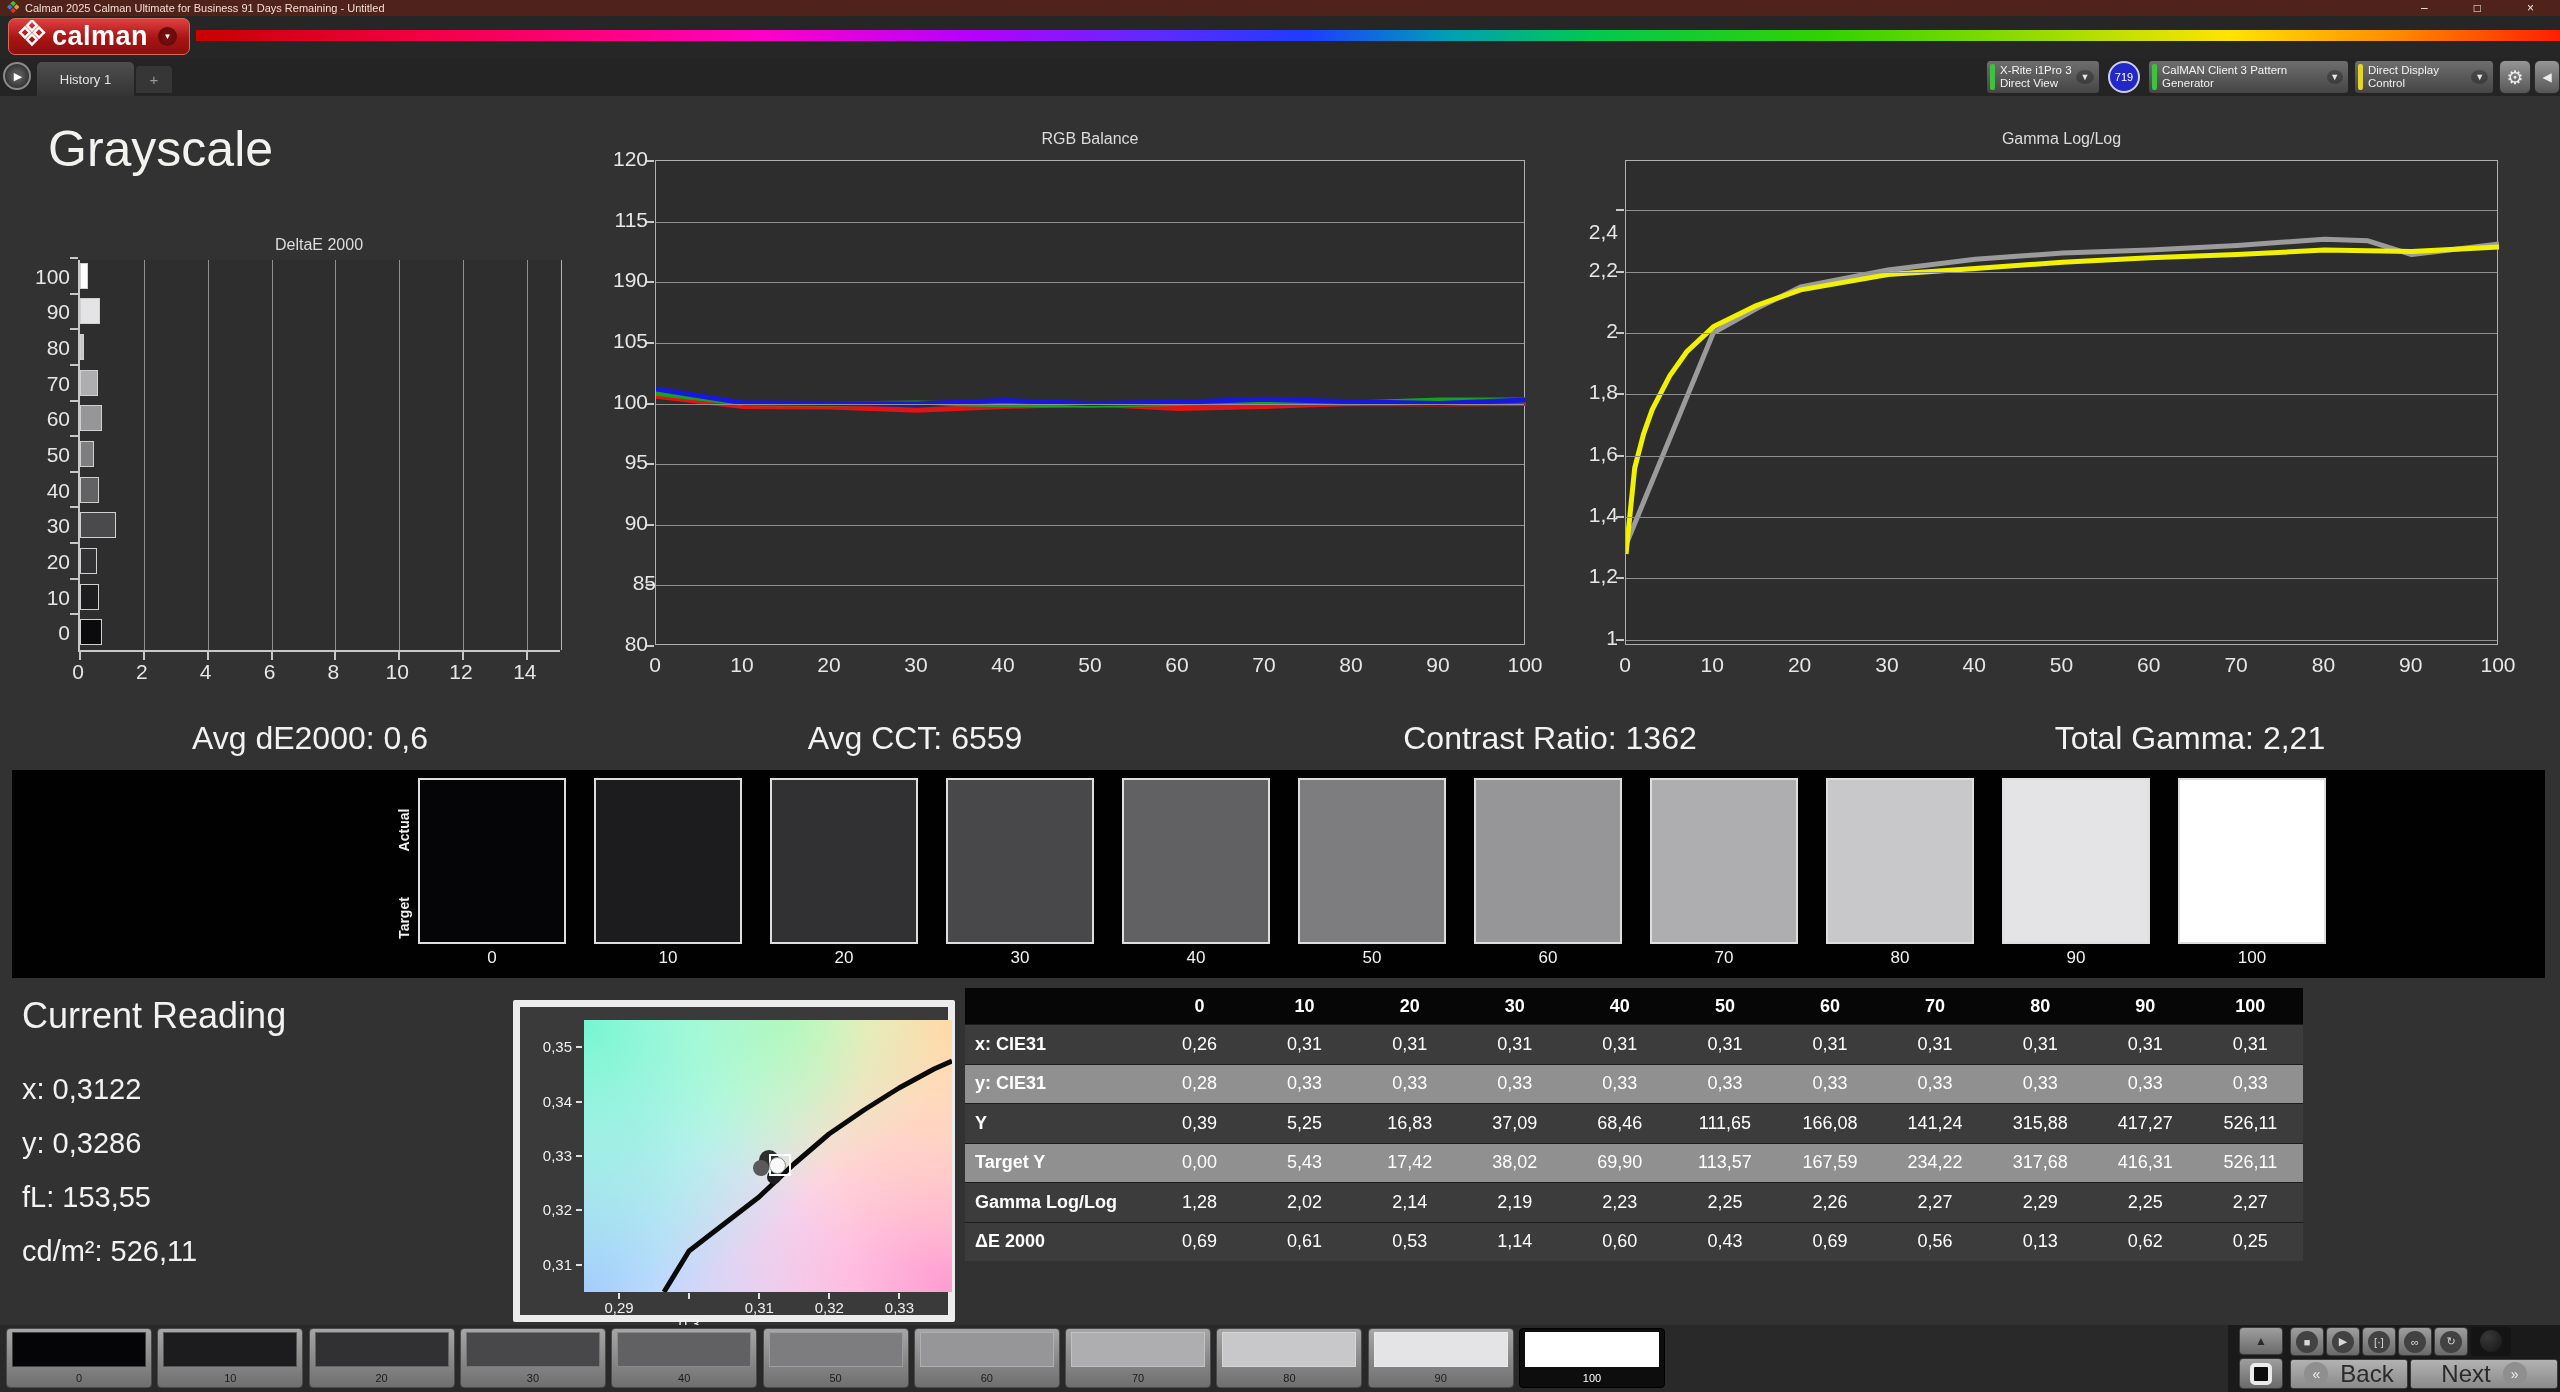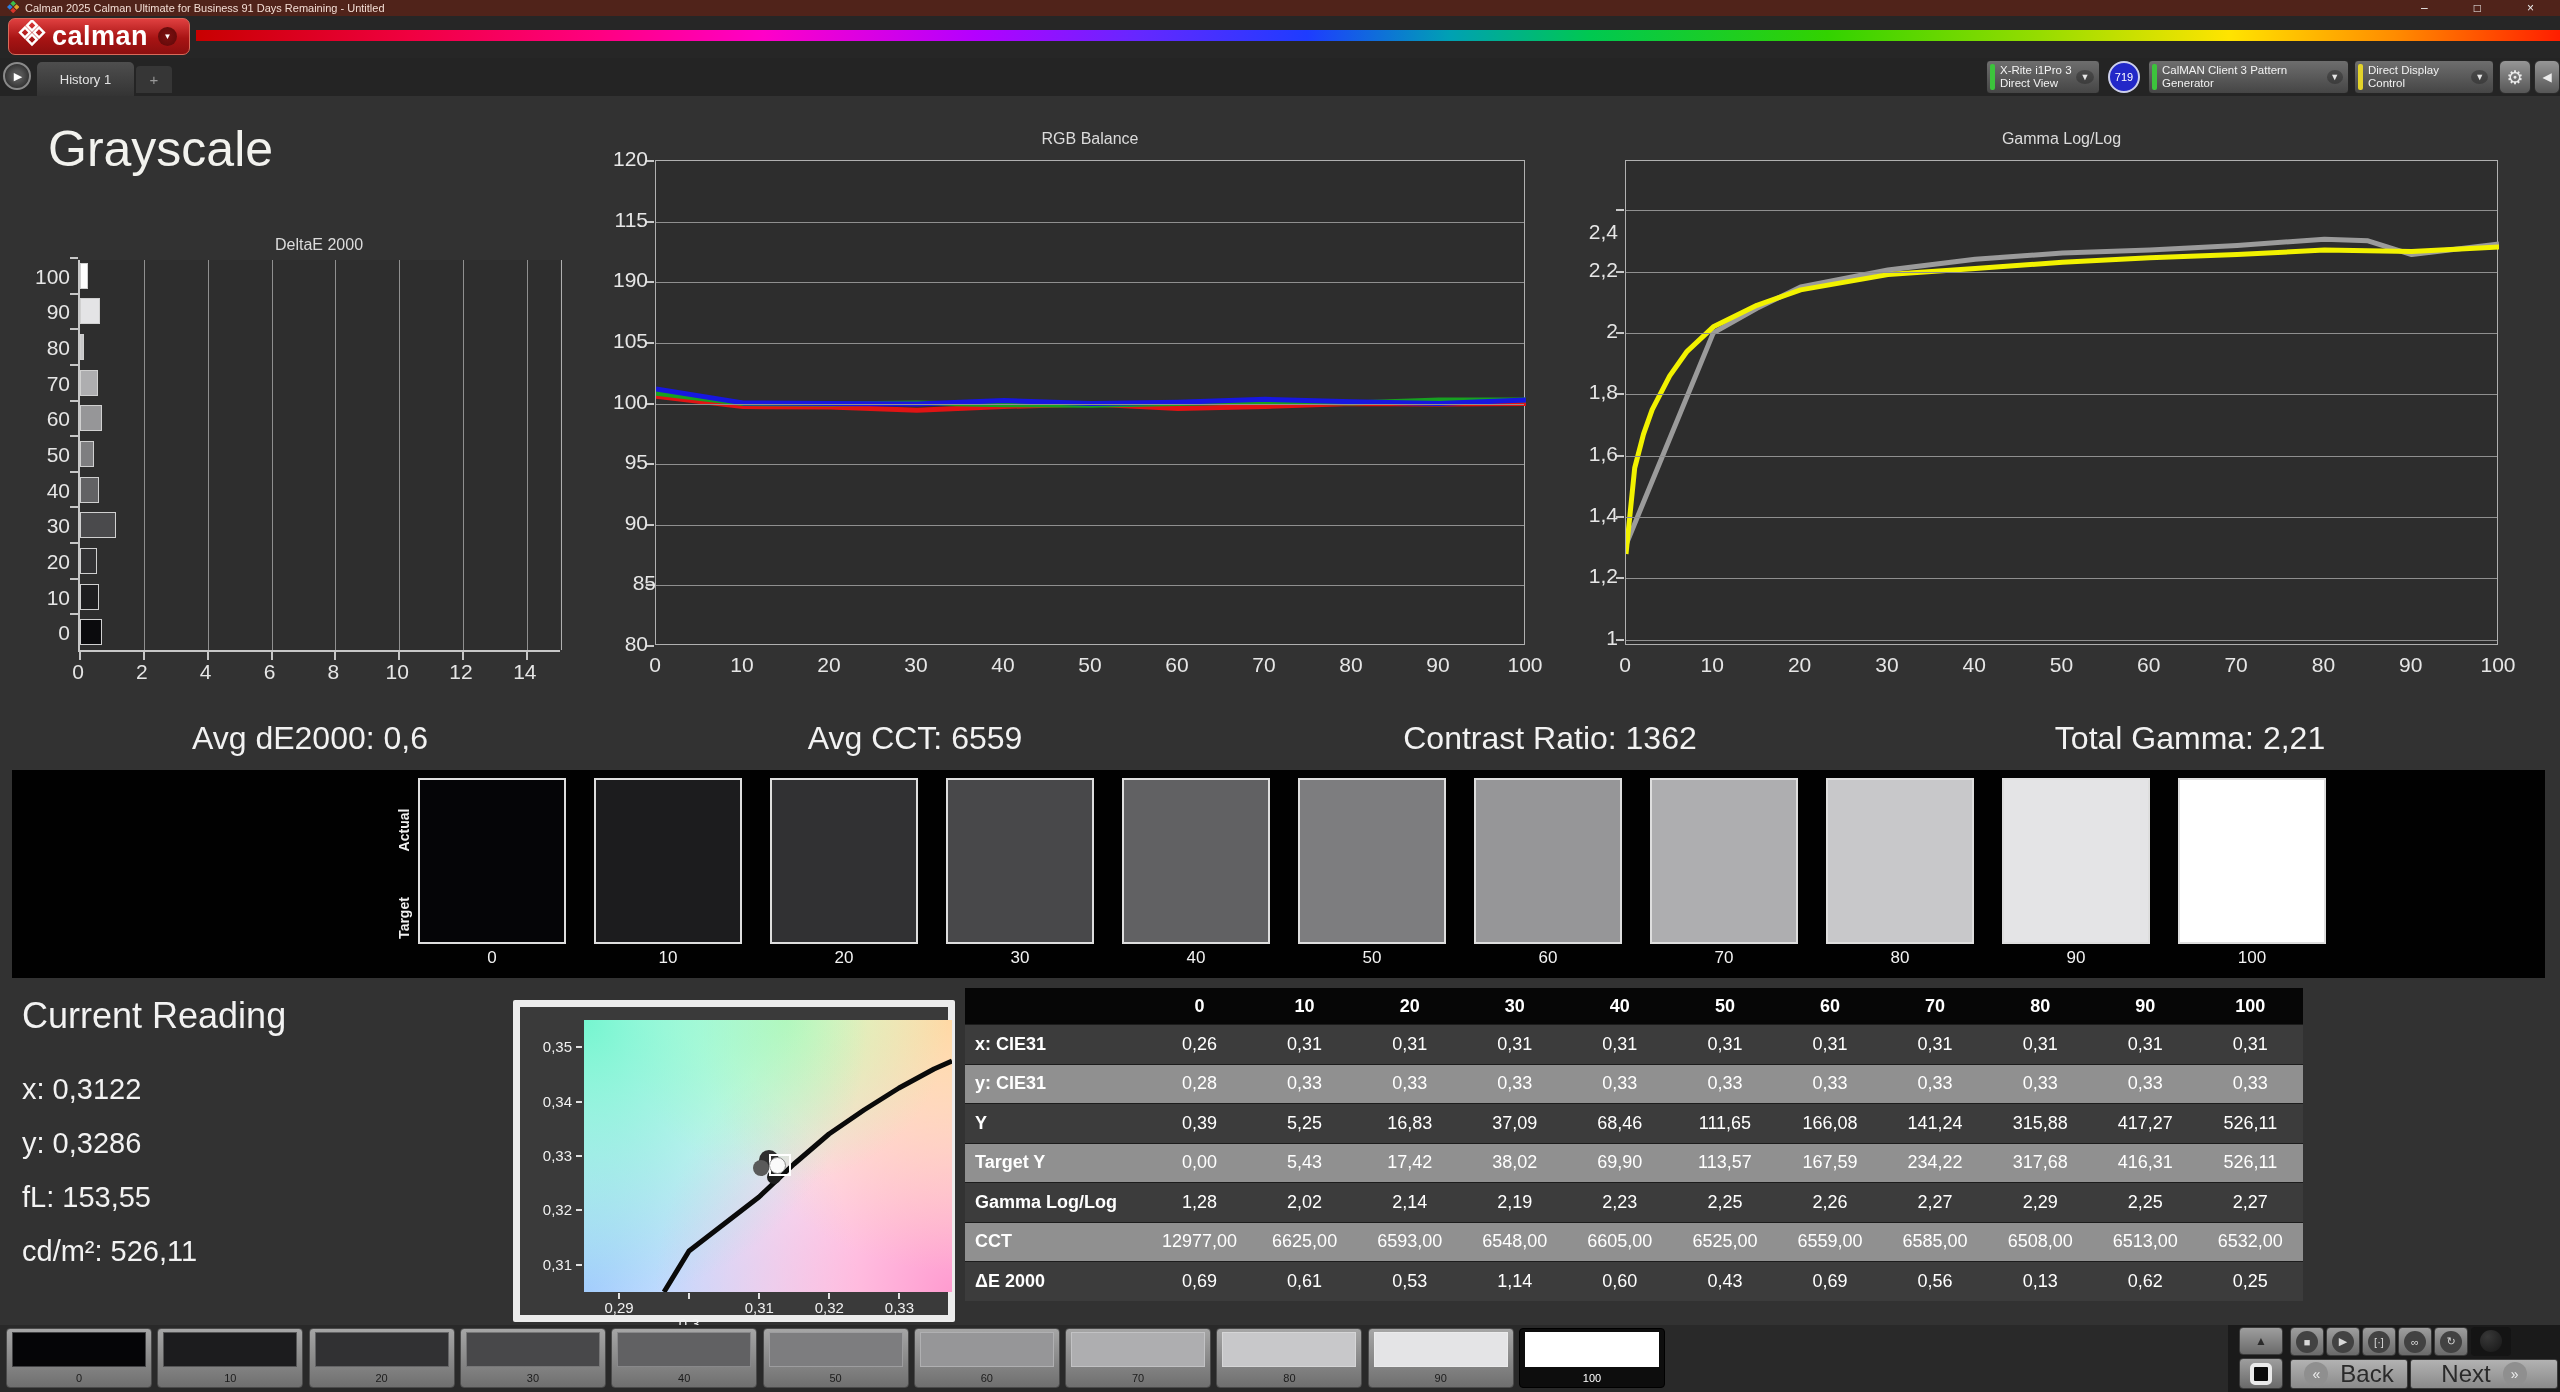"CCT" div.t-row { html: <div> <div>CCT</div> <div>12977,00</div> <div>6625,00</div> <div>6593,00</div> <div>6548,00</div> <div>6605,00</div> <div>6525,00</div> <div>6559,00</div> <div>6585,00</div> <div>6508,00</div> <div>6513,00</div> <div>6532,00</div> </div> -> none }
